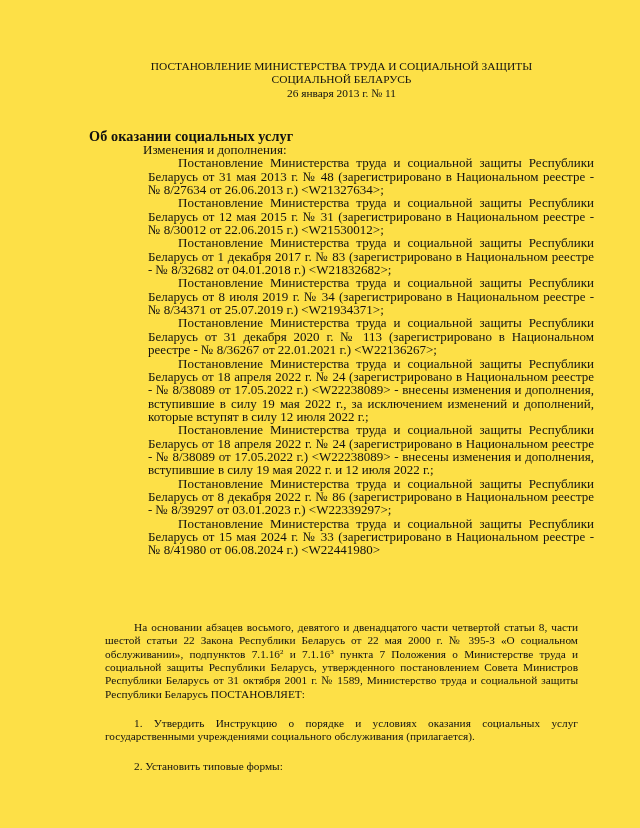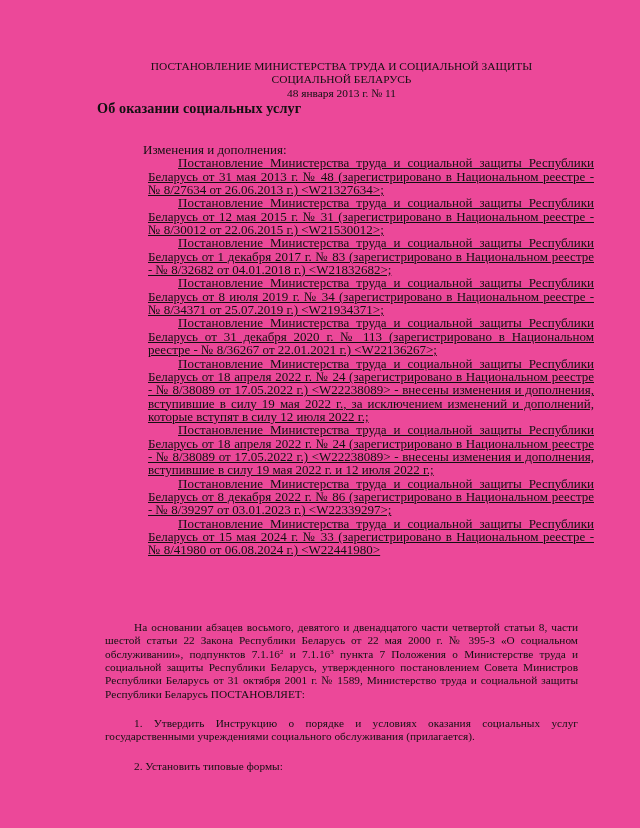"ПОСТАНОВЛЕНИЕ МИНИСТЕРСТВА ТРУДА И" .page { background: #ec4899 -> #fde047 }
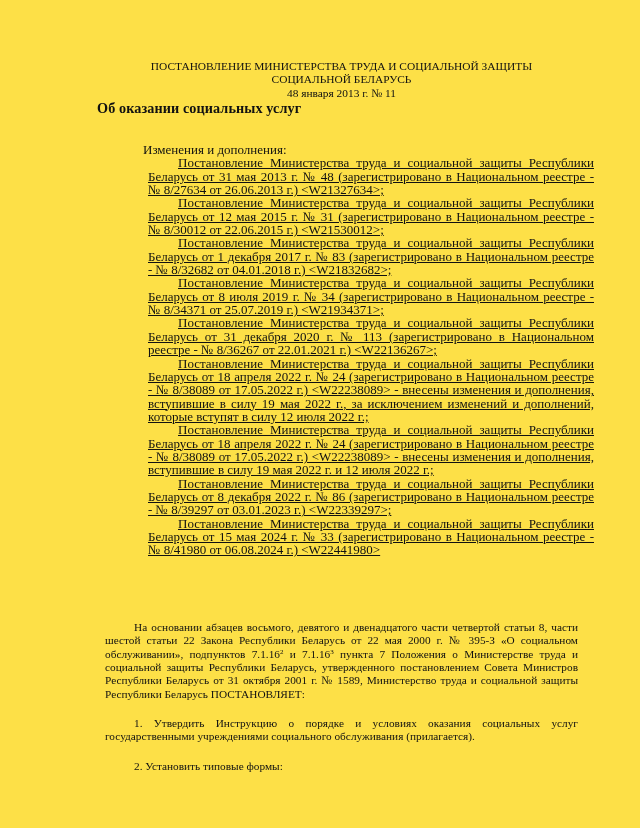"48 января 2013 г. №" div { text: 48 -> 26 }
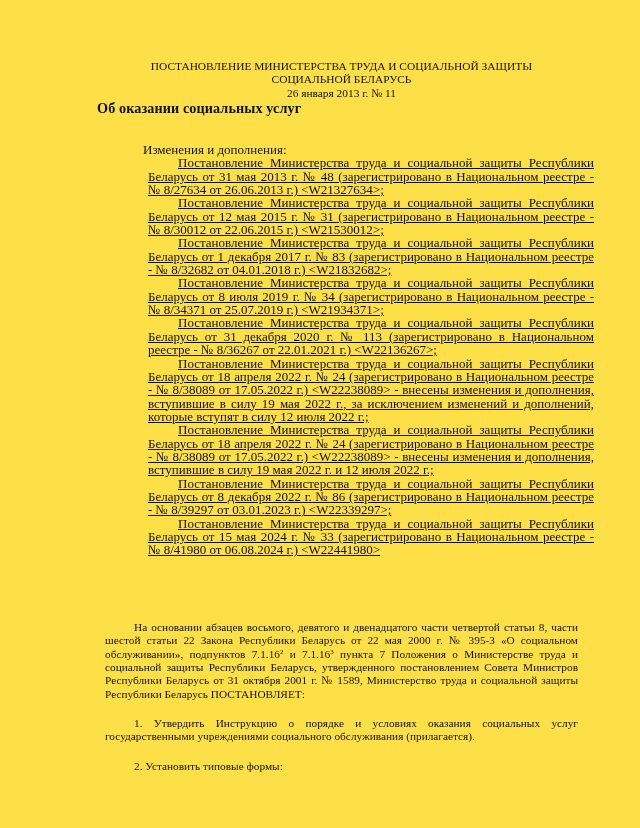"Об оказании социальных услуг" .title { margin-left: 8px -> none; top: 100px -> 128px }
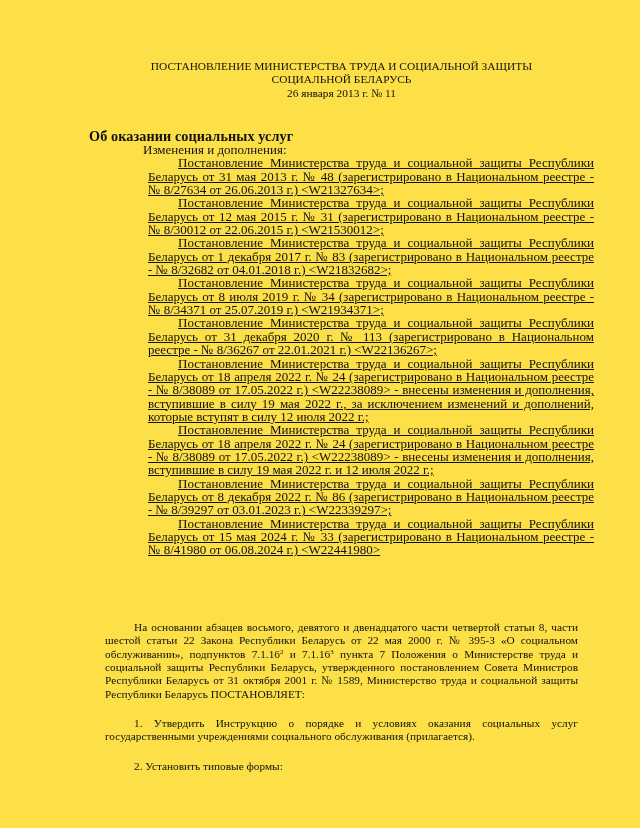"Постановление Министерства труда и социальной защиты Республики" .amend p { text-decoration: underline -> none }
